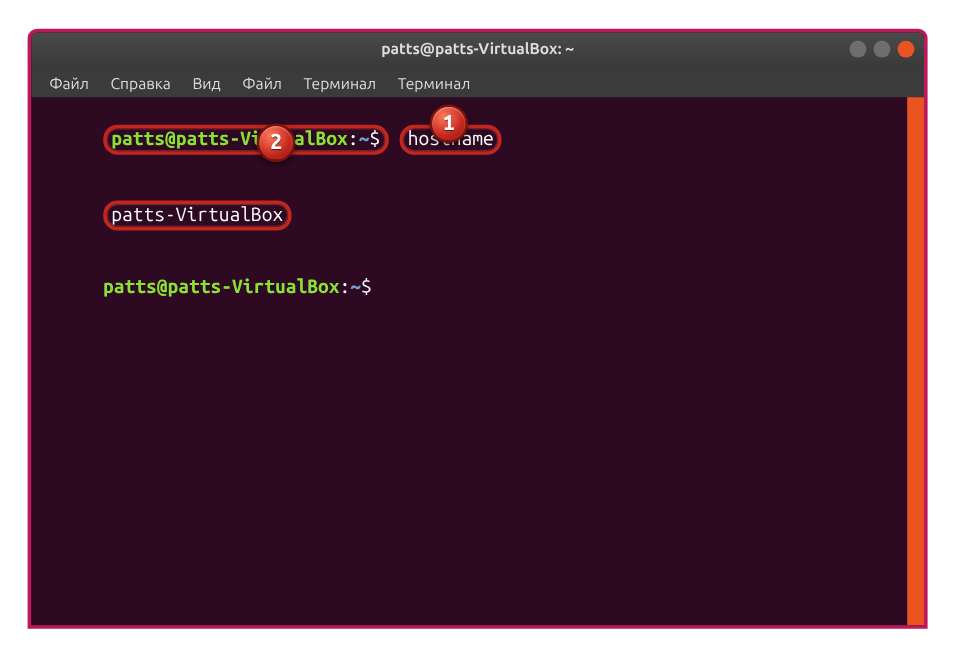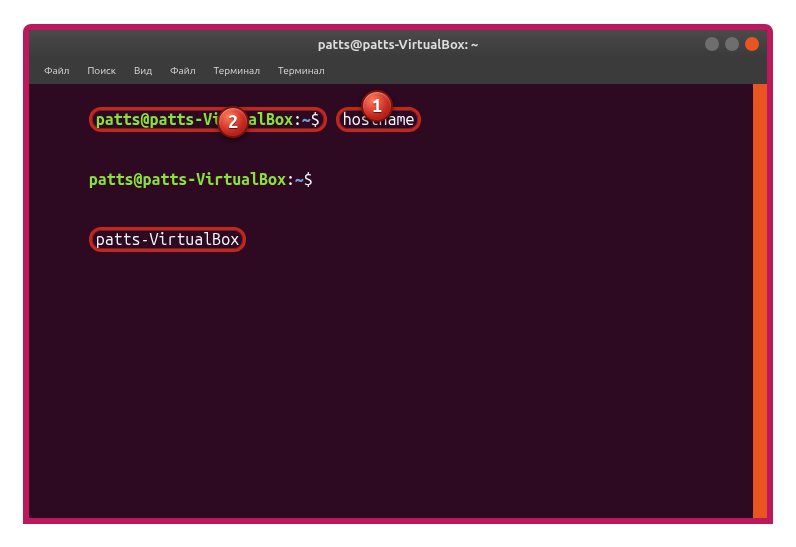"patts@patts-VirtualBox: ~" .window { border: 6px solid #be185d -> 3px solid #be185d }
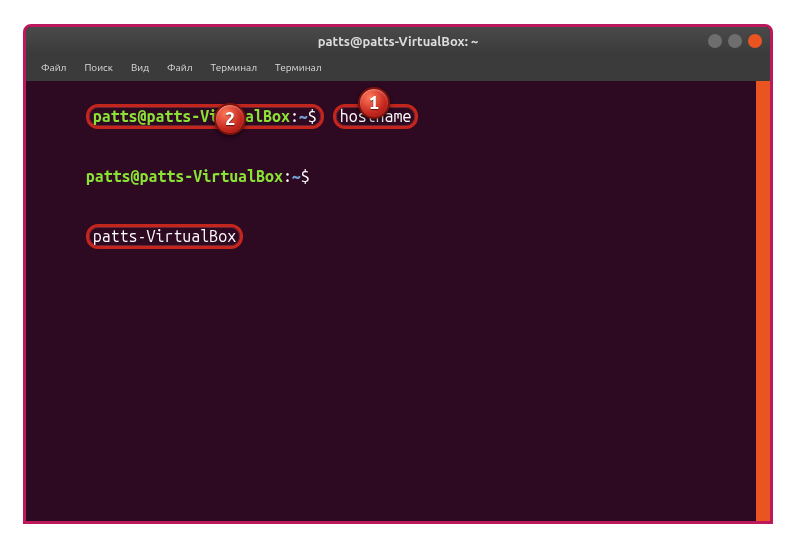"Файл" .menubar { align-items: center -> flex-end; font-size: 10px -> 13px }
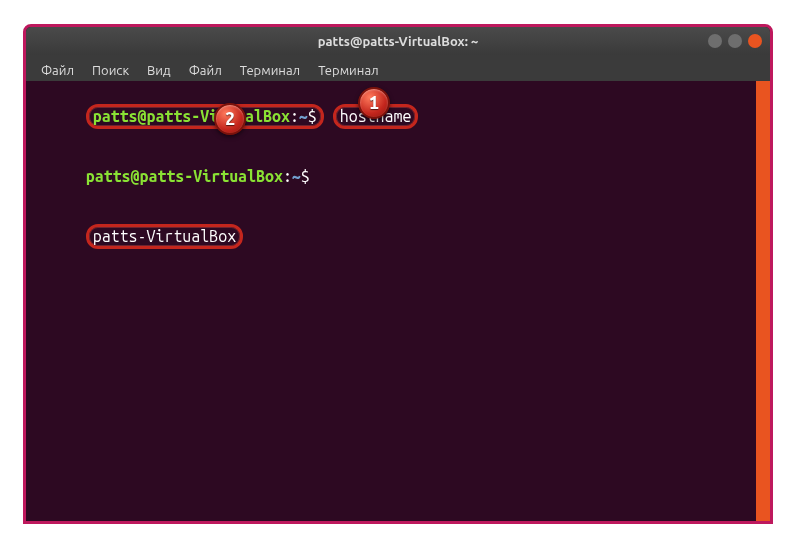"Поиск" span.menu-item { text: Поиск -> Справка }
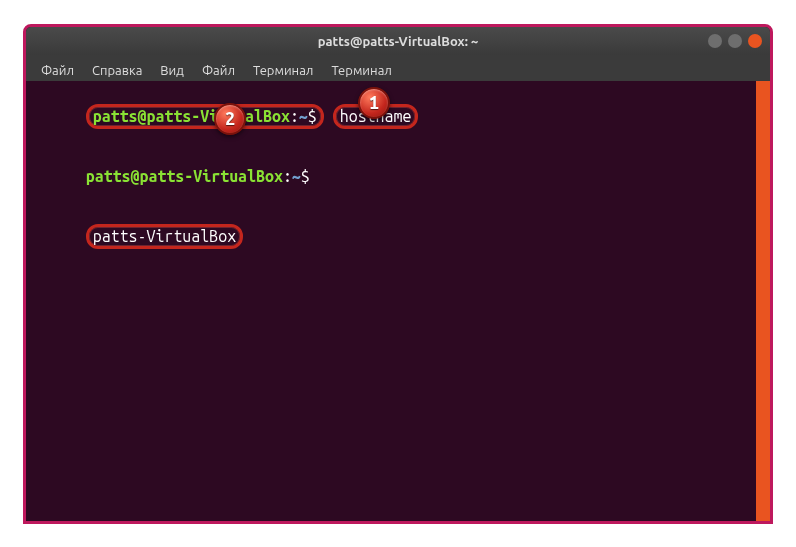"patts@patts-VirtualBox:~$" div.line { order: before "patts-VirtualBox" -> after "patts-VirtualBox" }
